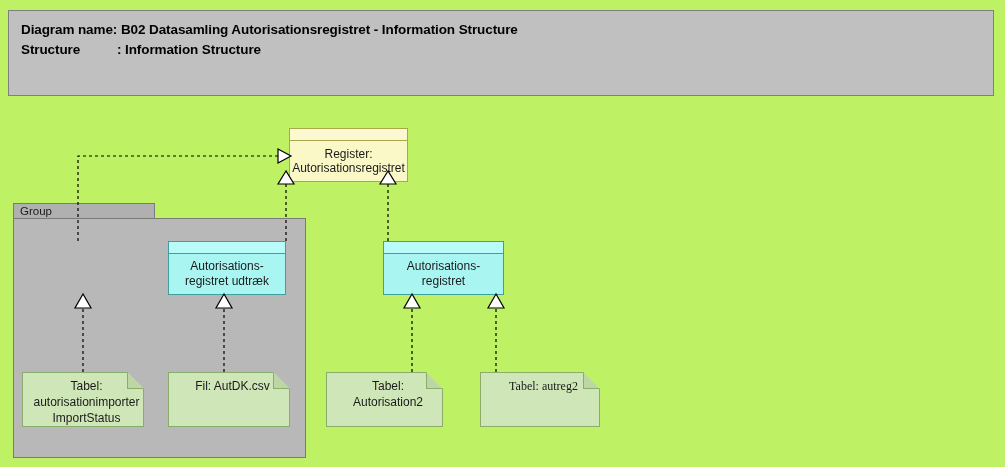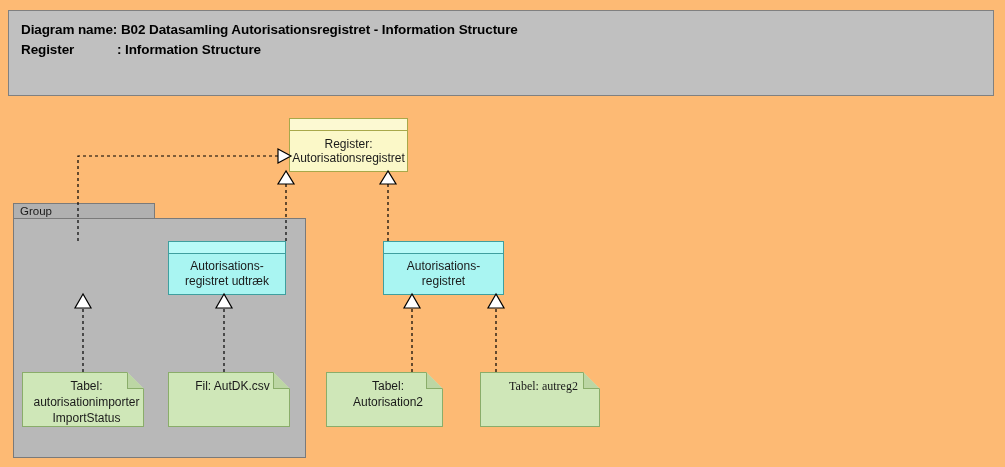"Diagram name: B02 Datasamling" #canvas { background: #fdba74 -> #bef264 }
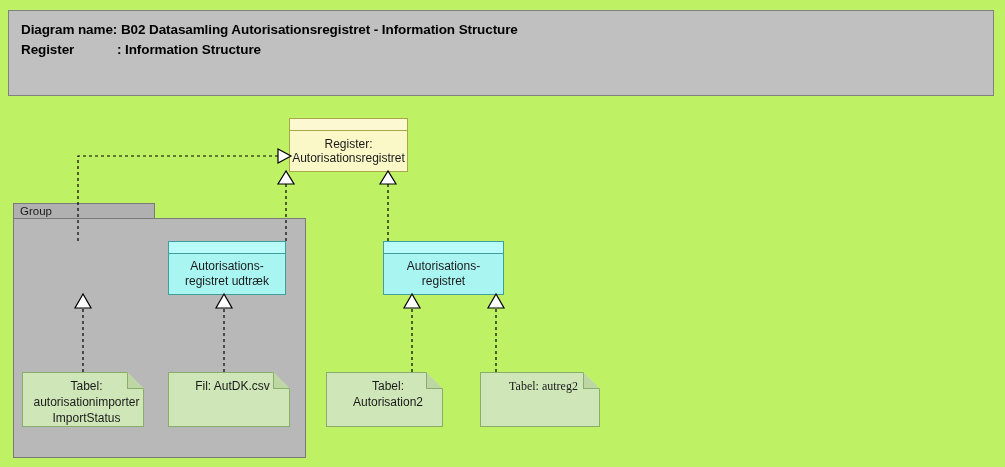"Register" span.title-label { text: Register -> Structure }
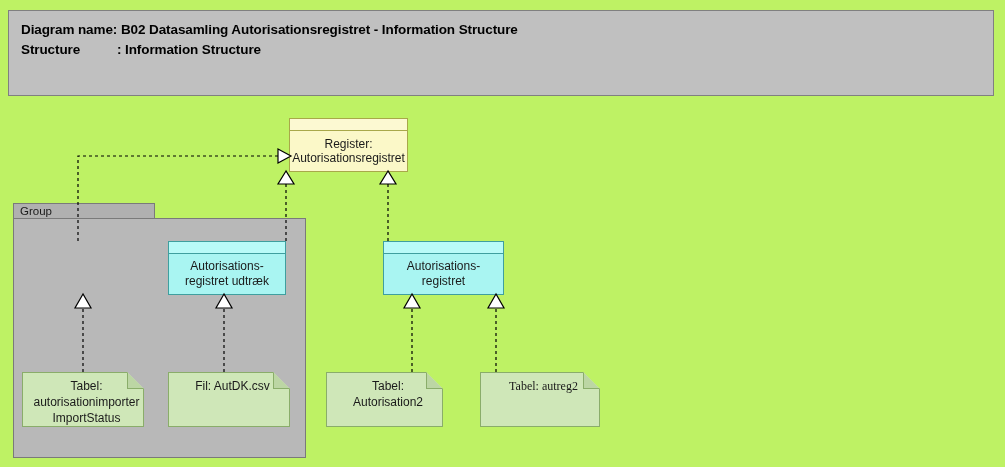"Register: Autorisationsregistret" div.node { top: 118px -> 128px }
